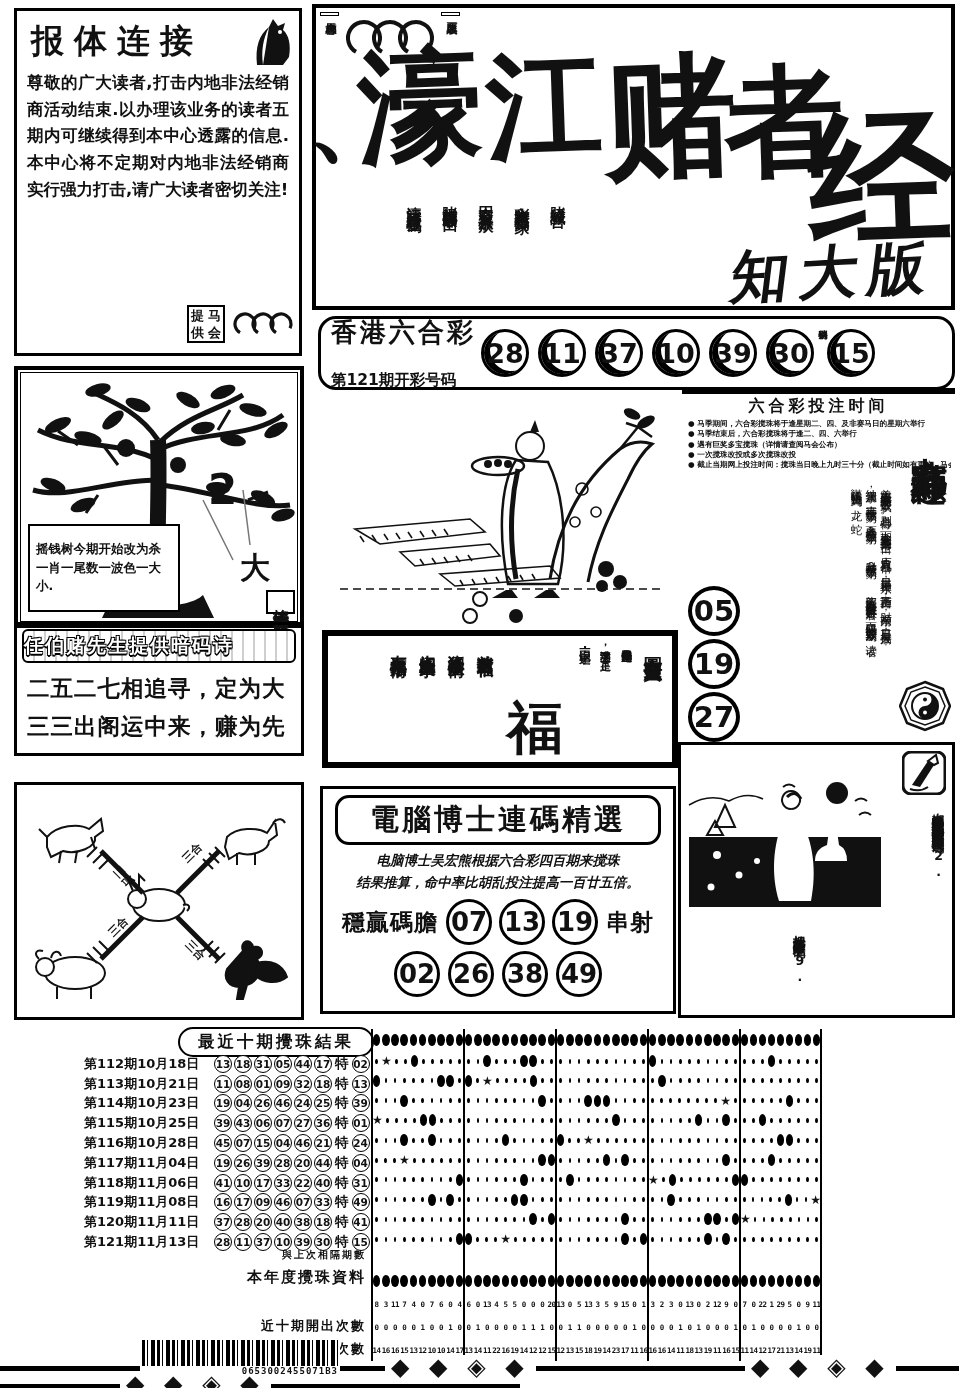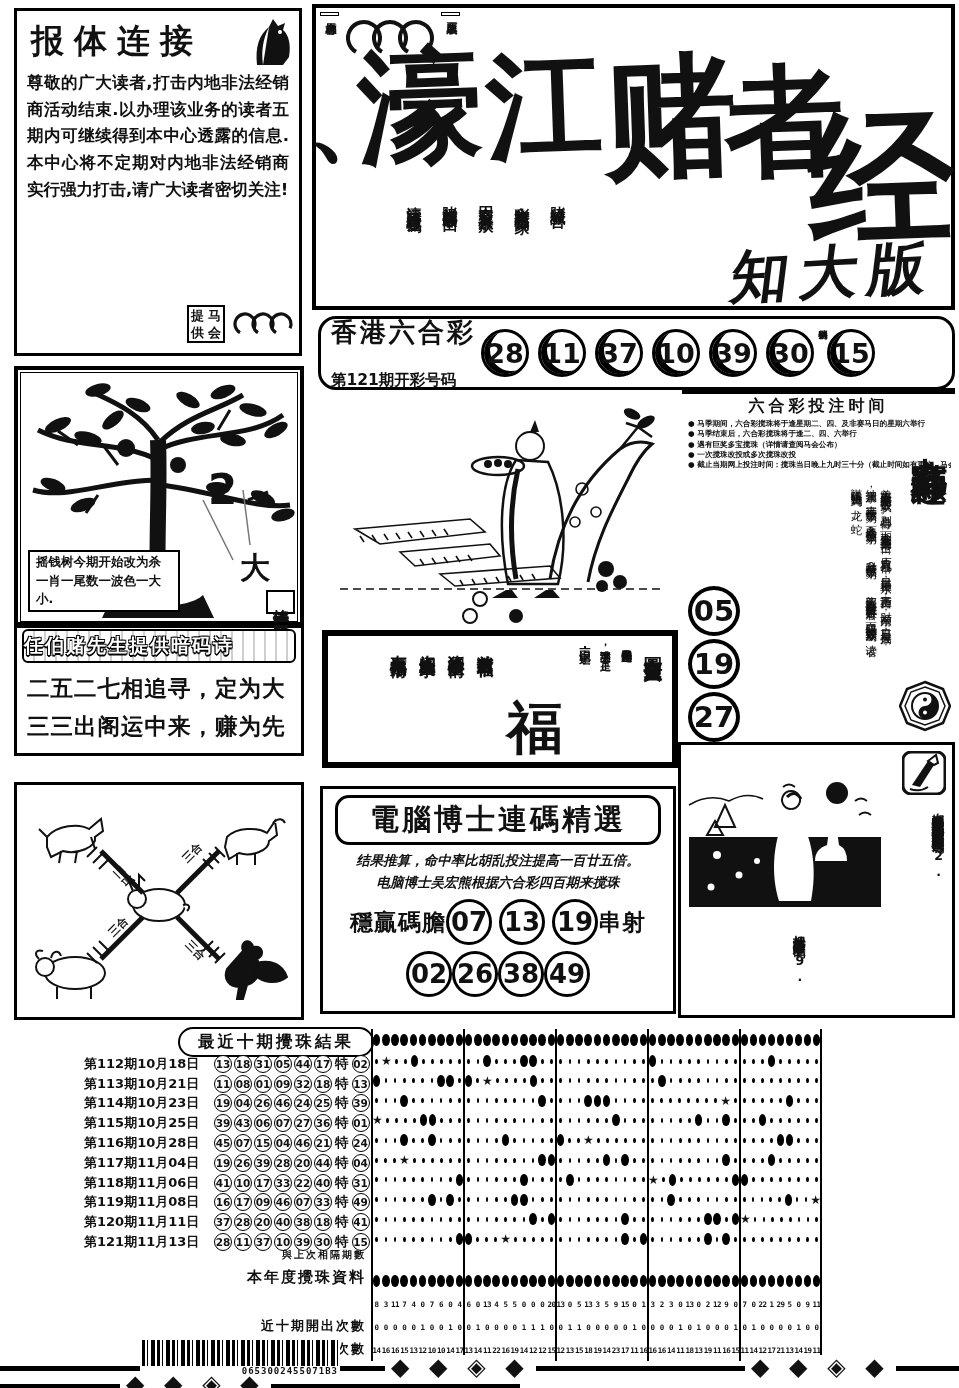"摇钱树今期开始改为杀一肖一尾数一波色一大小." #mt-note { padding: 1px 6px -> 14px 6px }
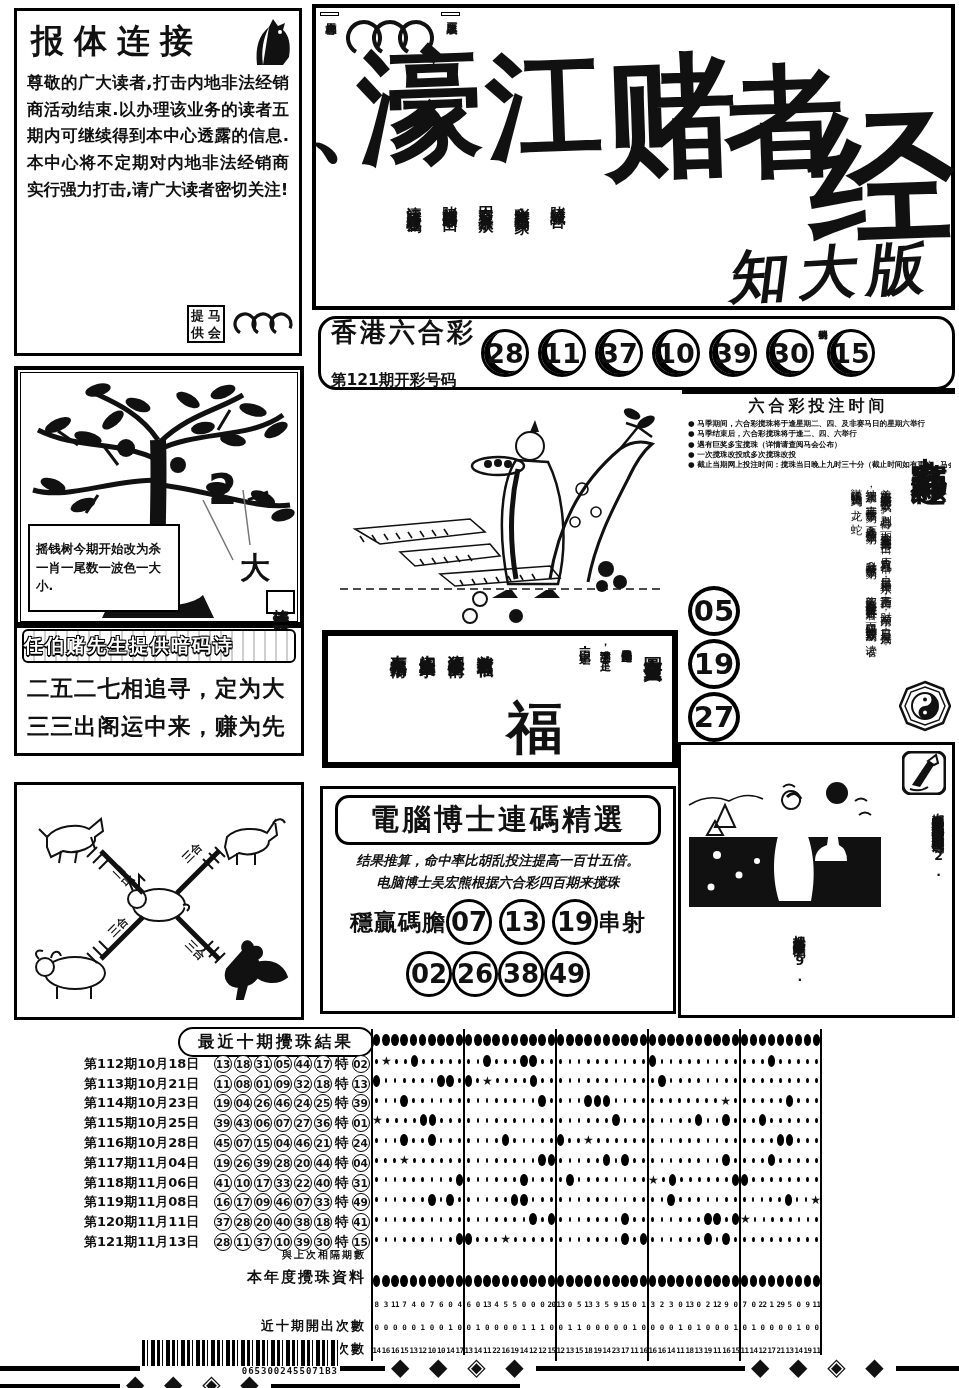"结果推算，命中率比胡乱投注提高一百廿五倍。" div { order: before "电脑博士吴宏熊根据六合彩四百期来搅珠" -> after "电脑博士吴宏熊根据六合彩四百期来搅珠" }
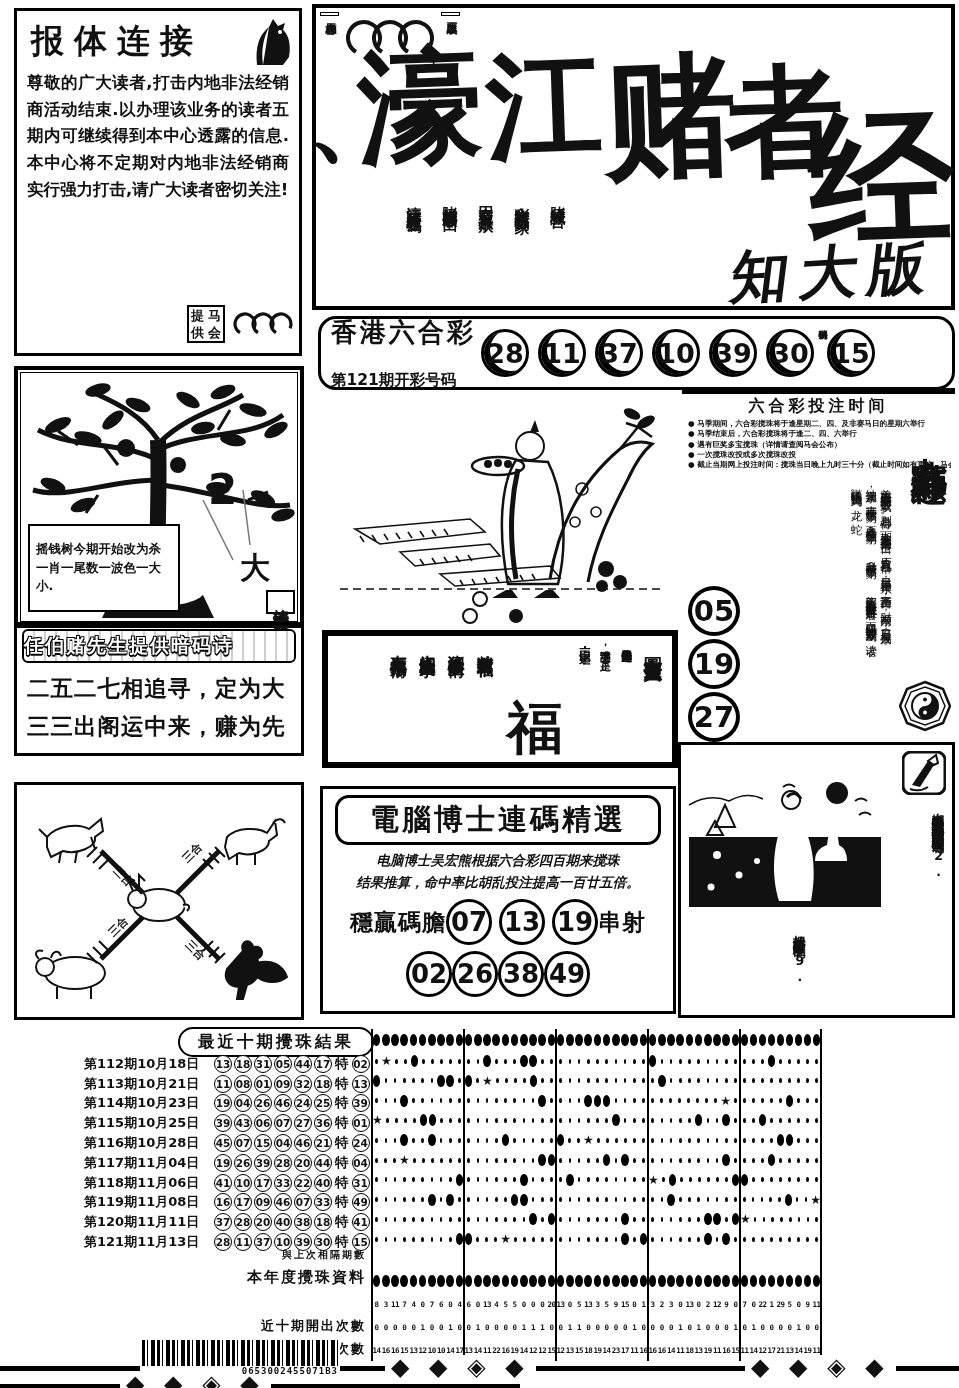"穩贏碼膽" .dr-row { gap: none -> 8px }
